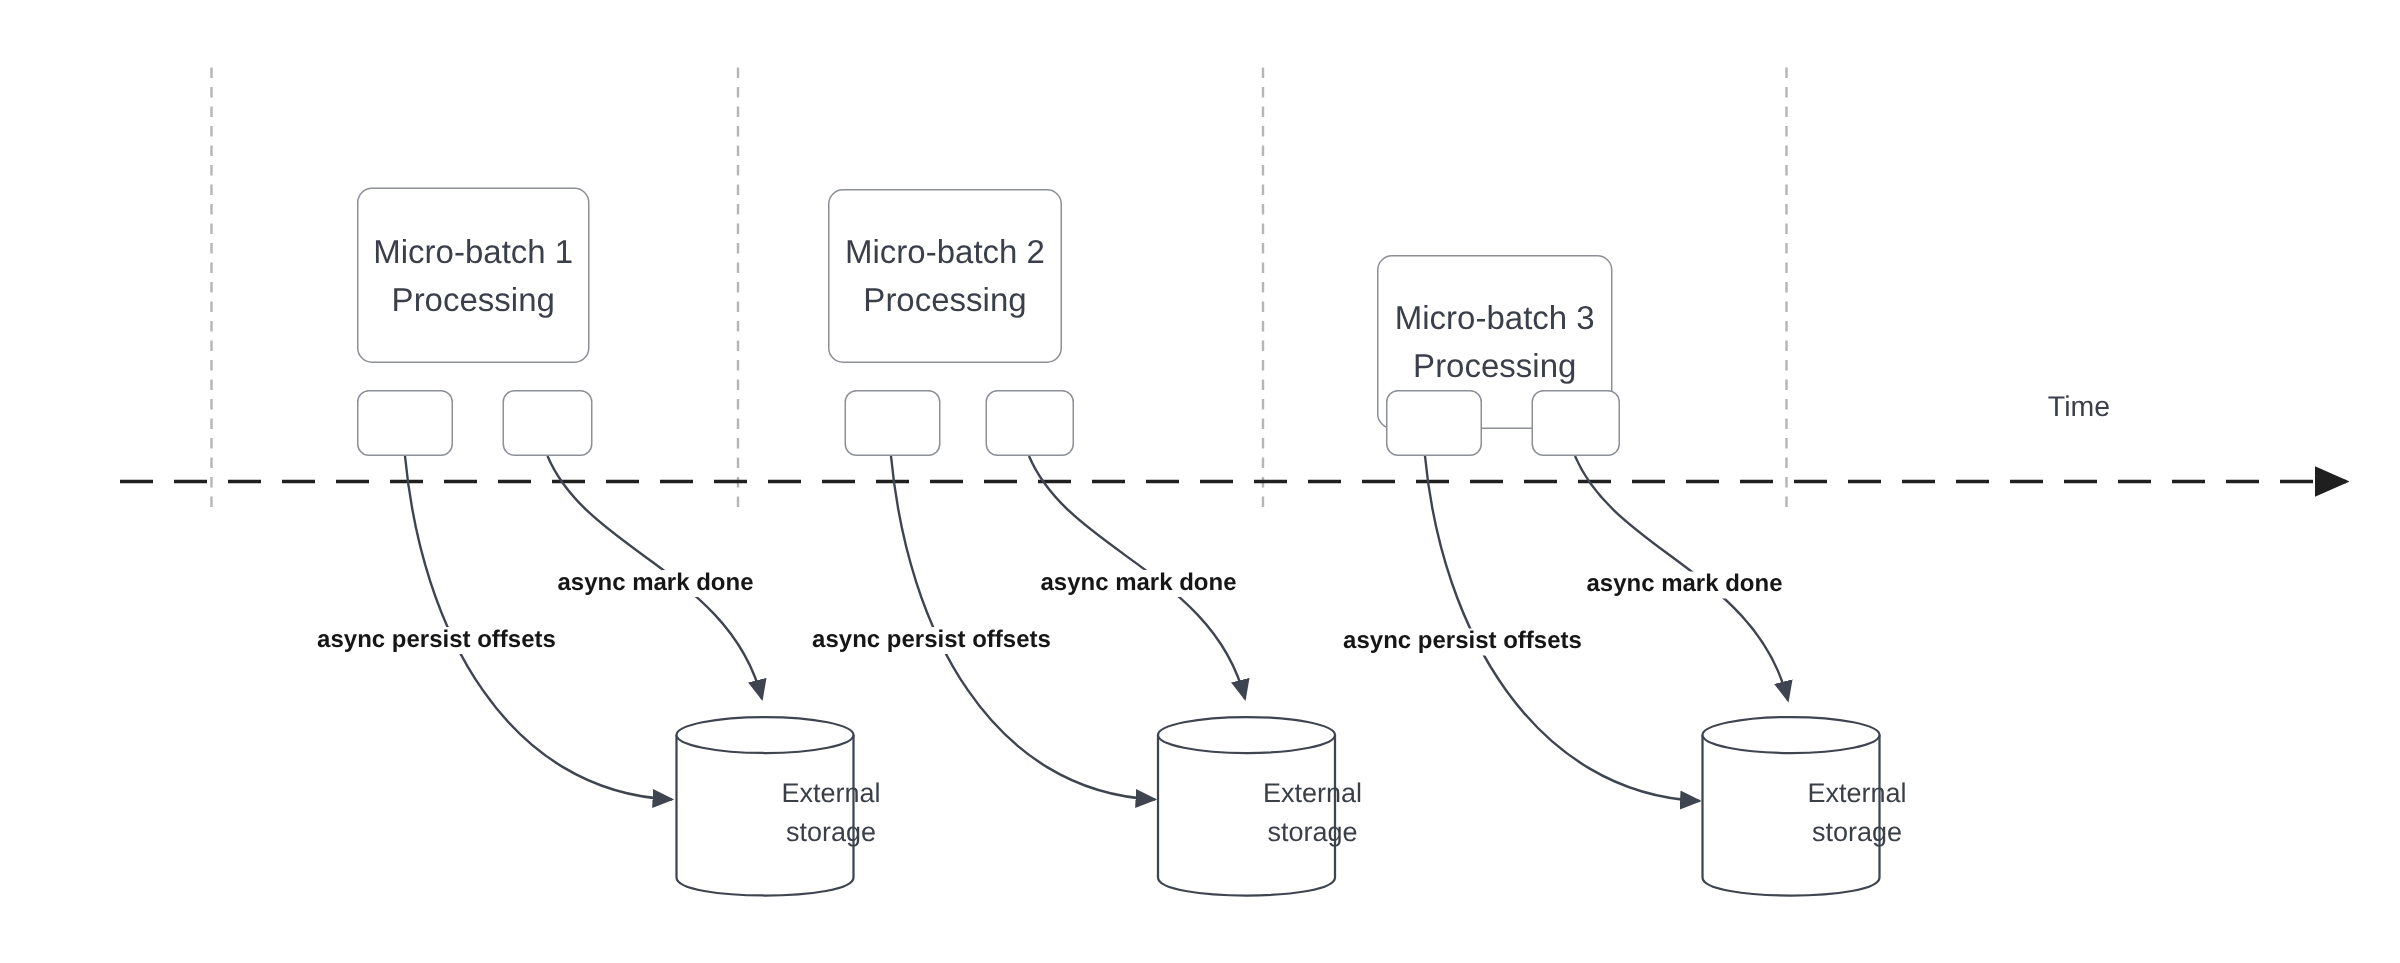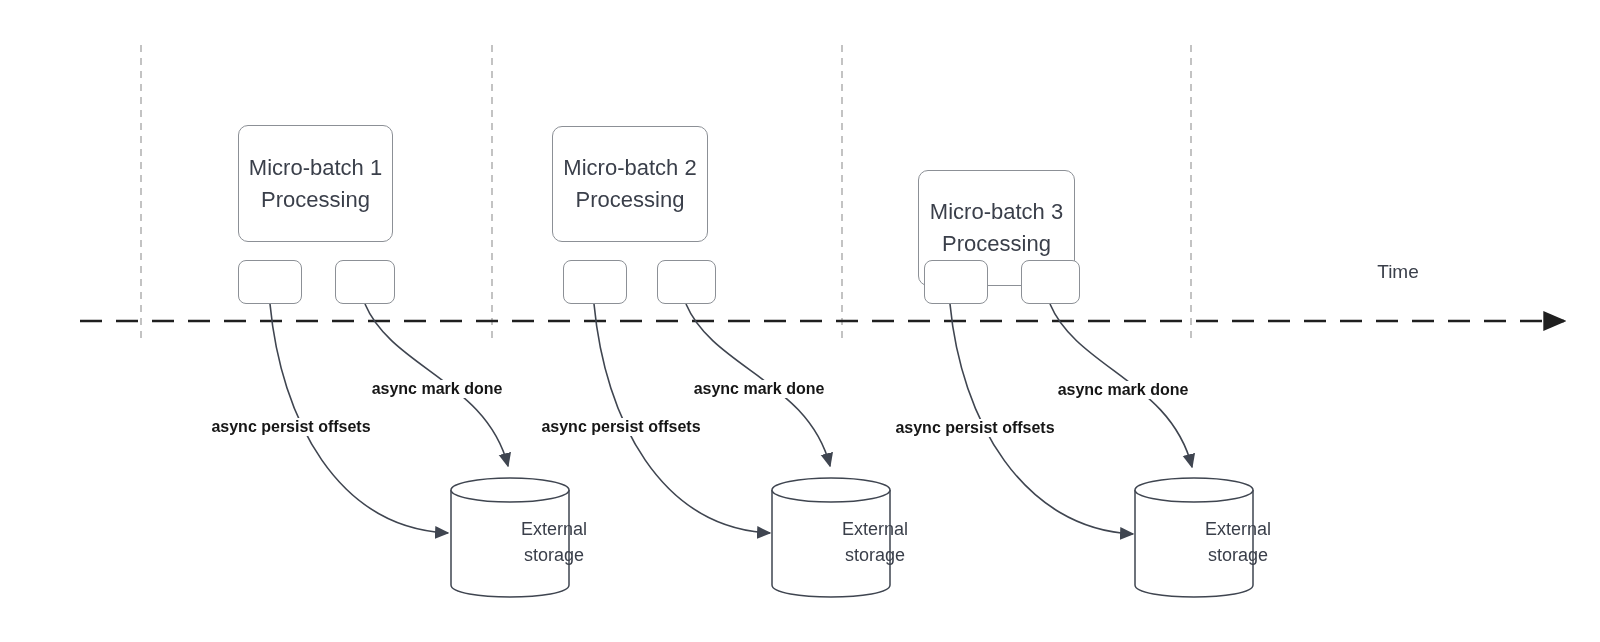"Time" div.time-label { margin-left: 12px -> none }
